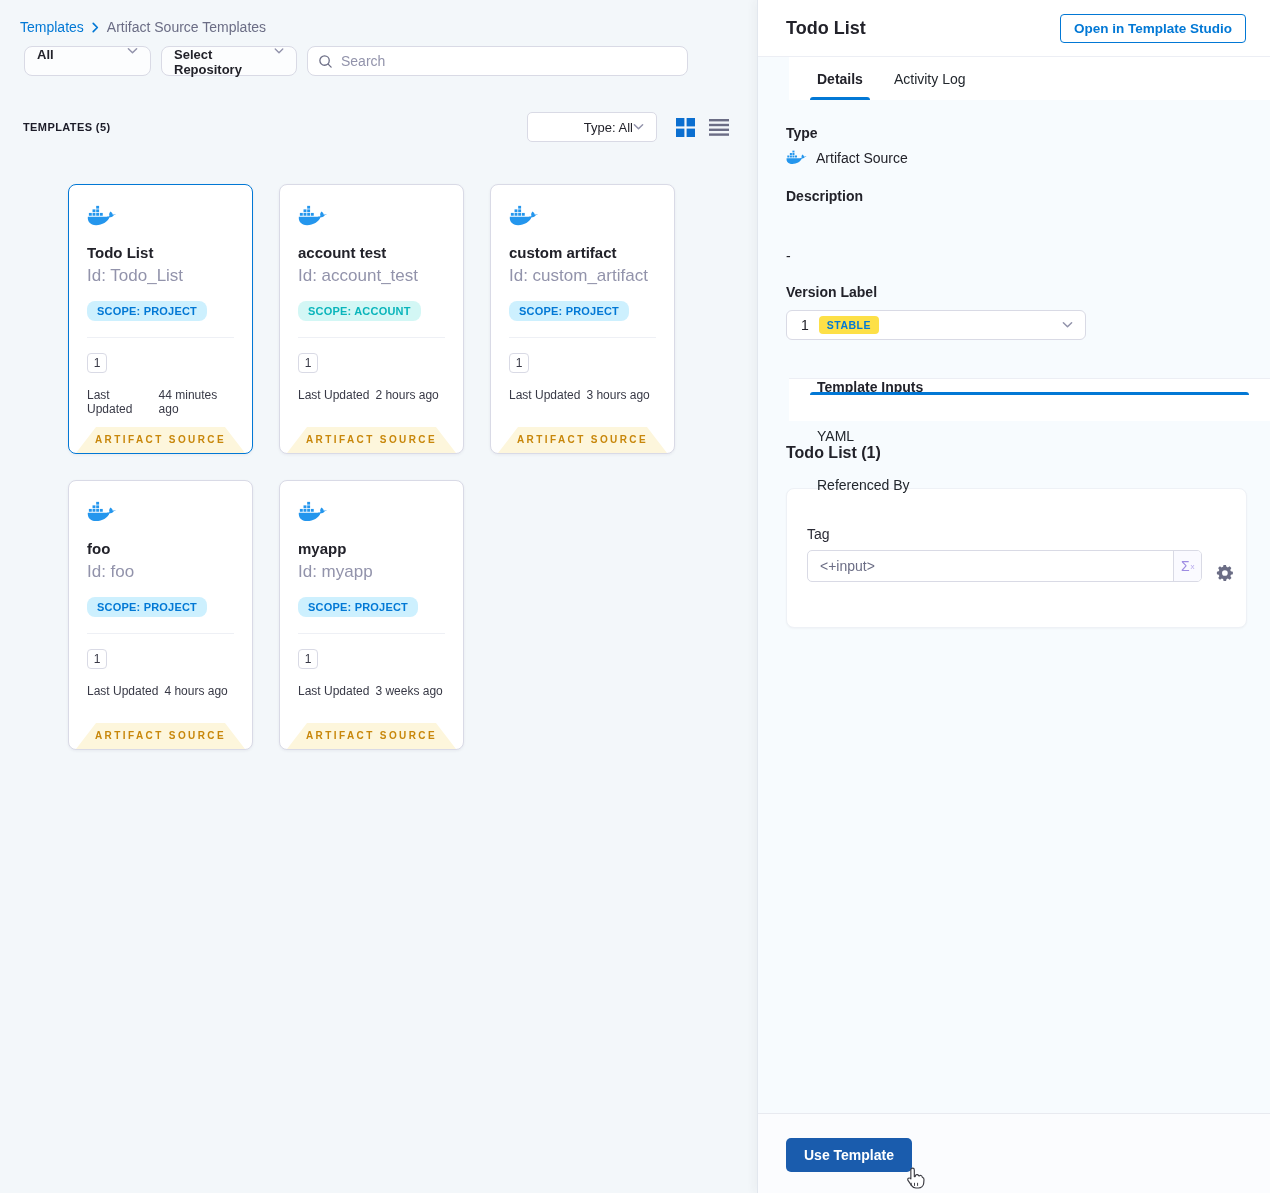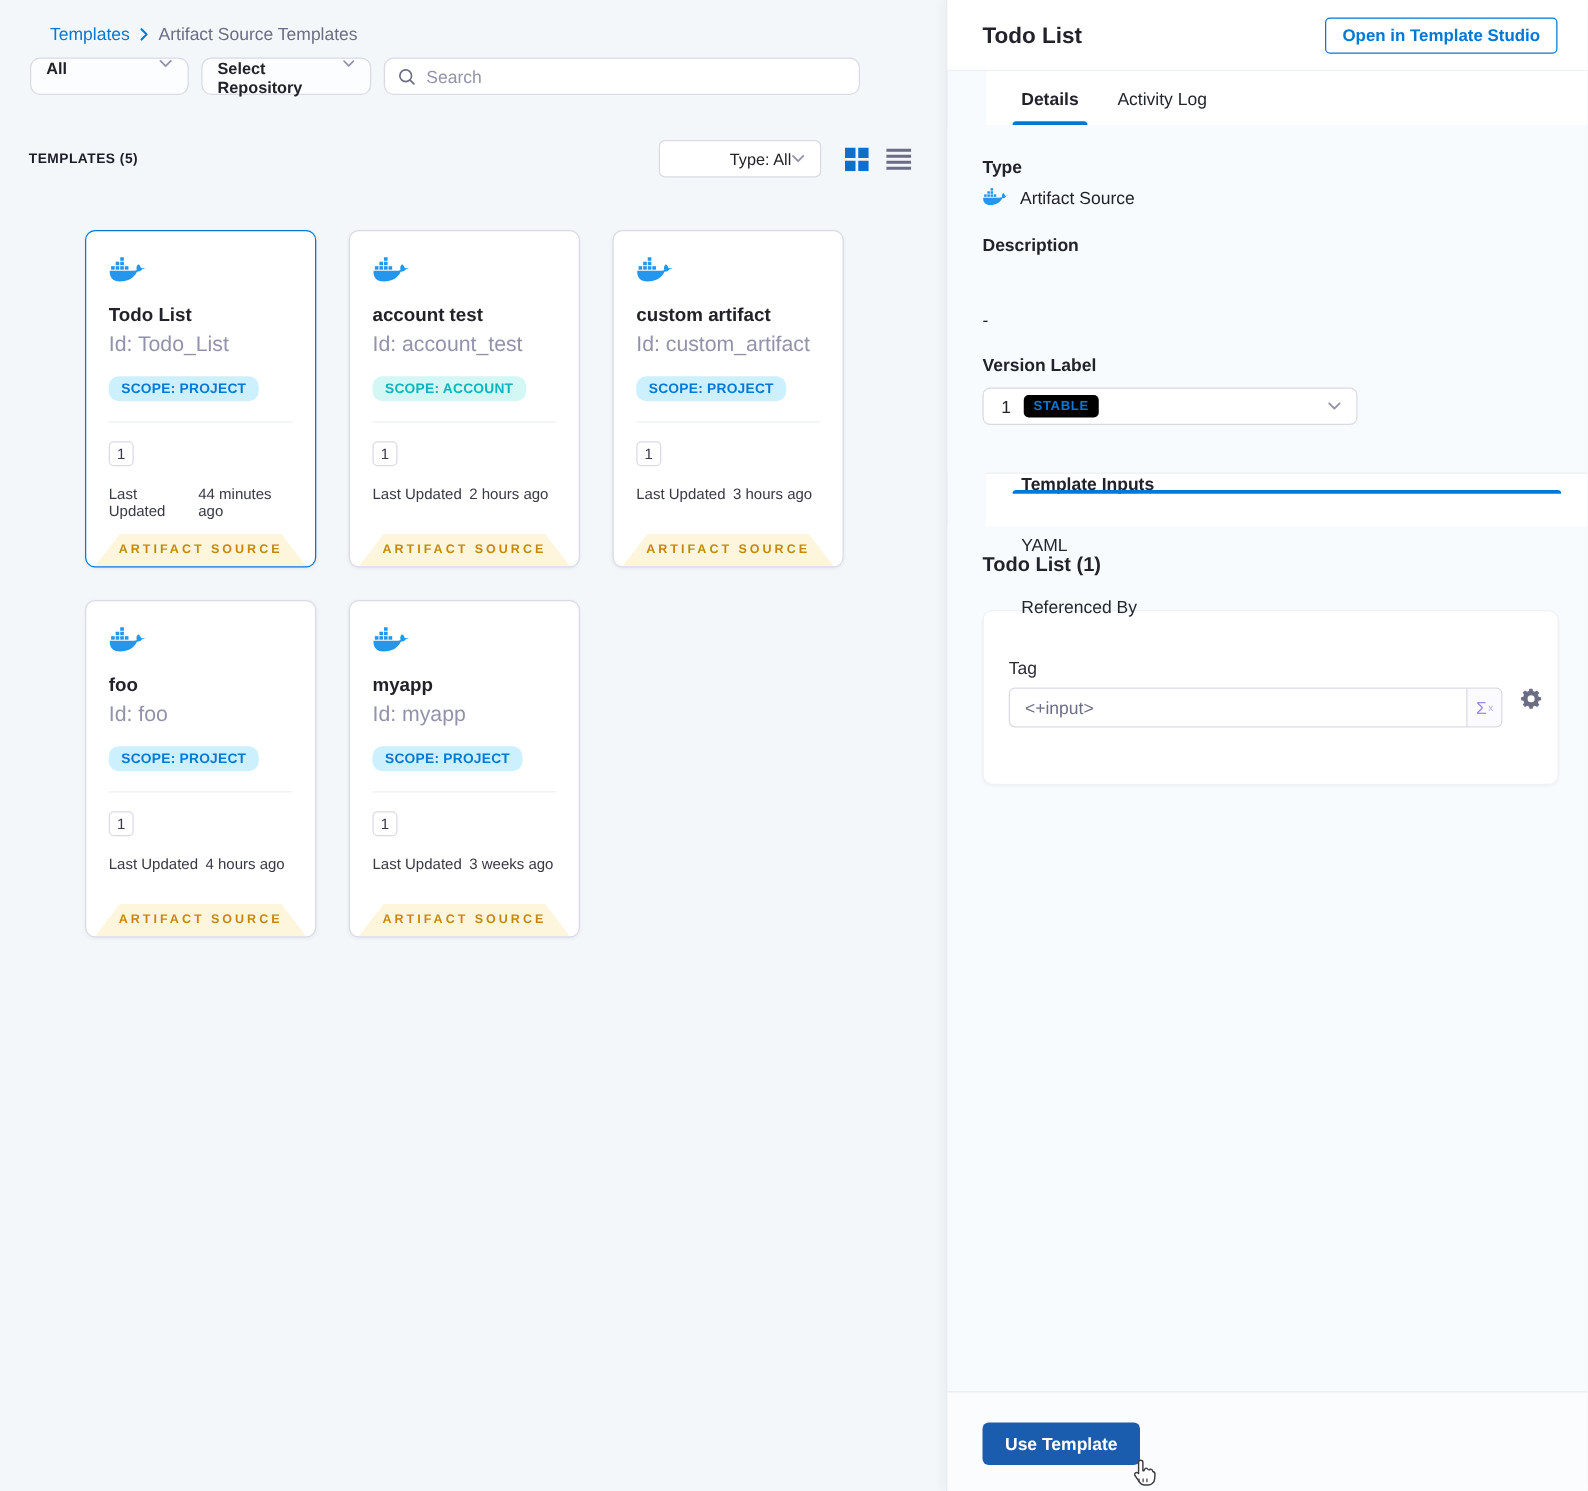"Templates" .breadcrumb { padding: 19px 40px 0 -> 19px 20px 0 }
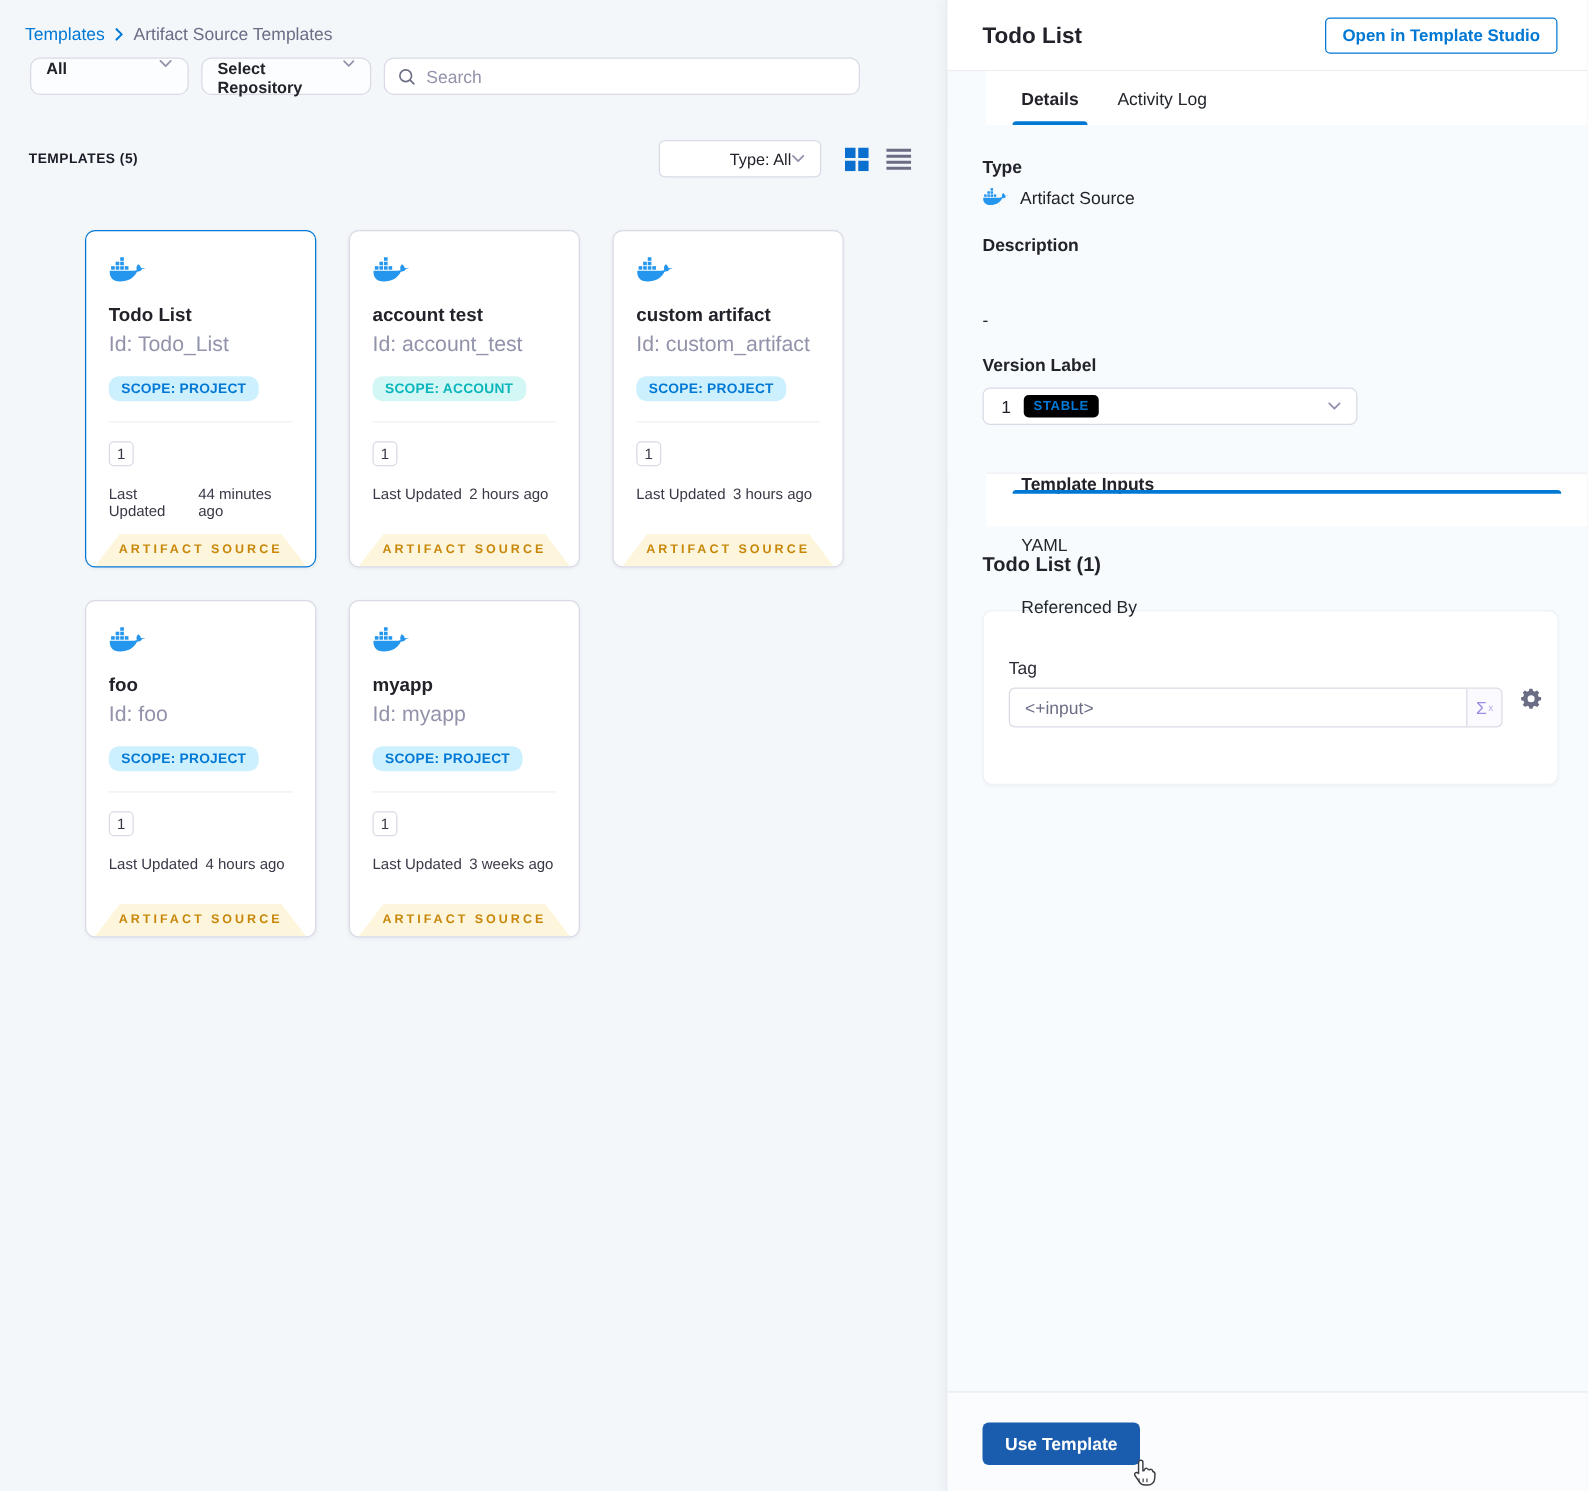"STABLE" .stable-badge { background: #000000 -> #fde047 }
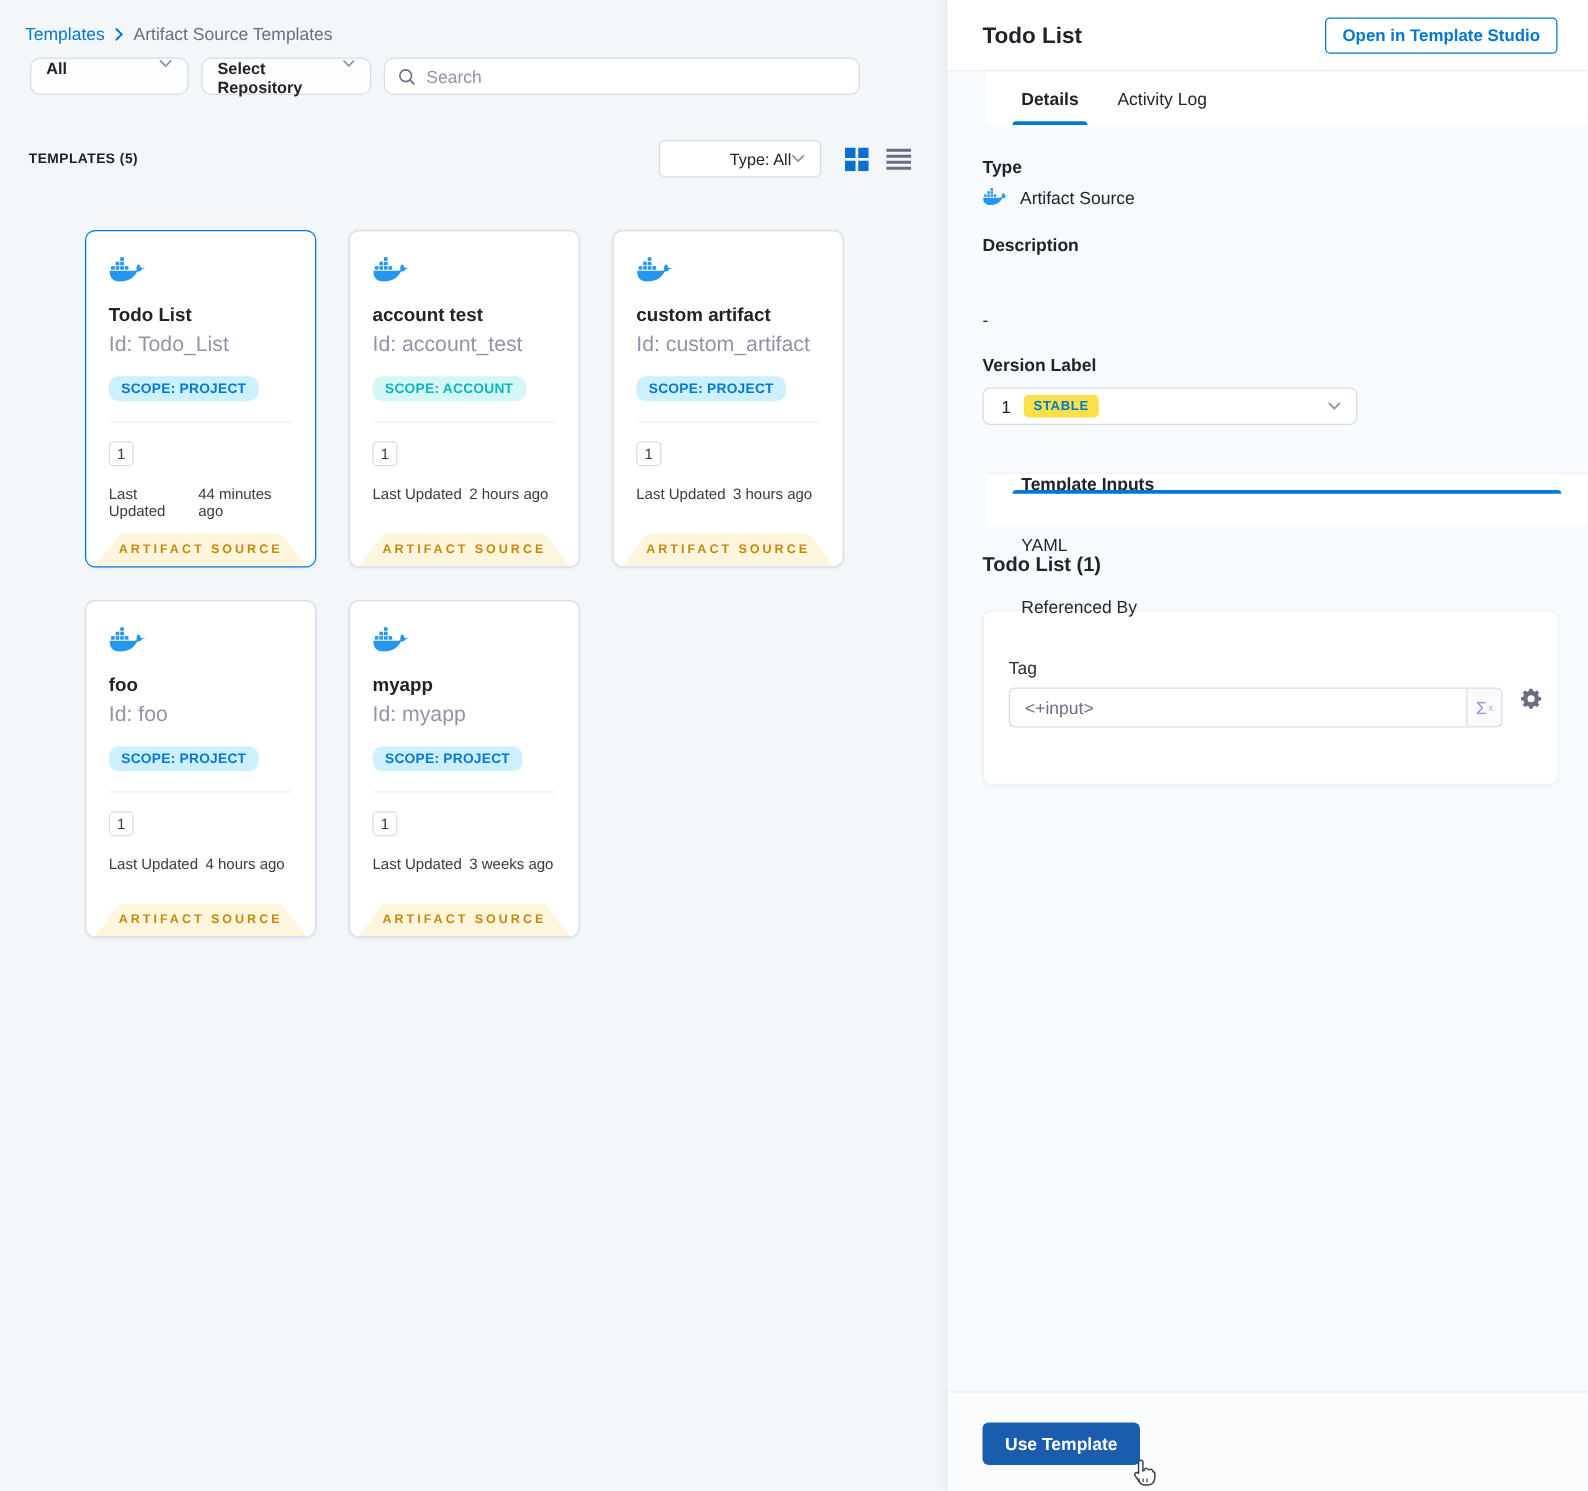"<+input>" .tag-input-row { align-items: flex-start -> flex-end }
